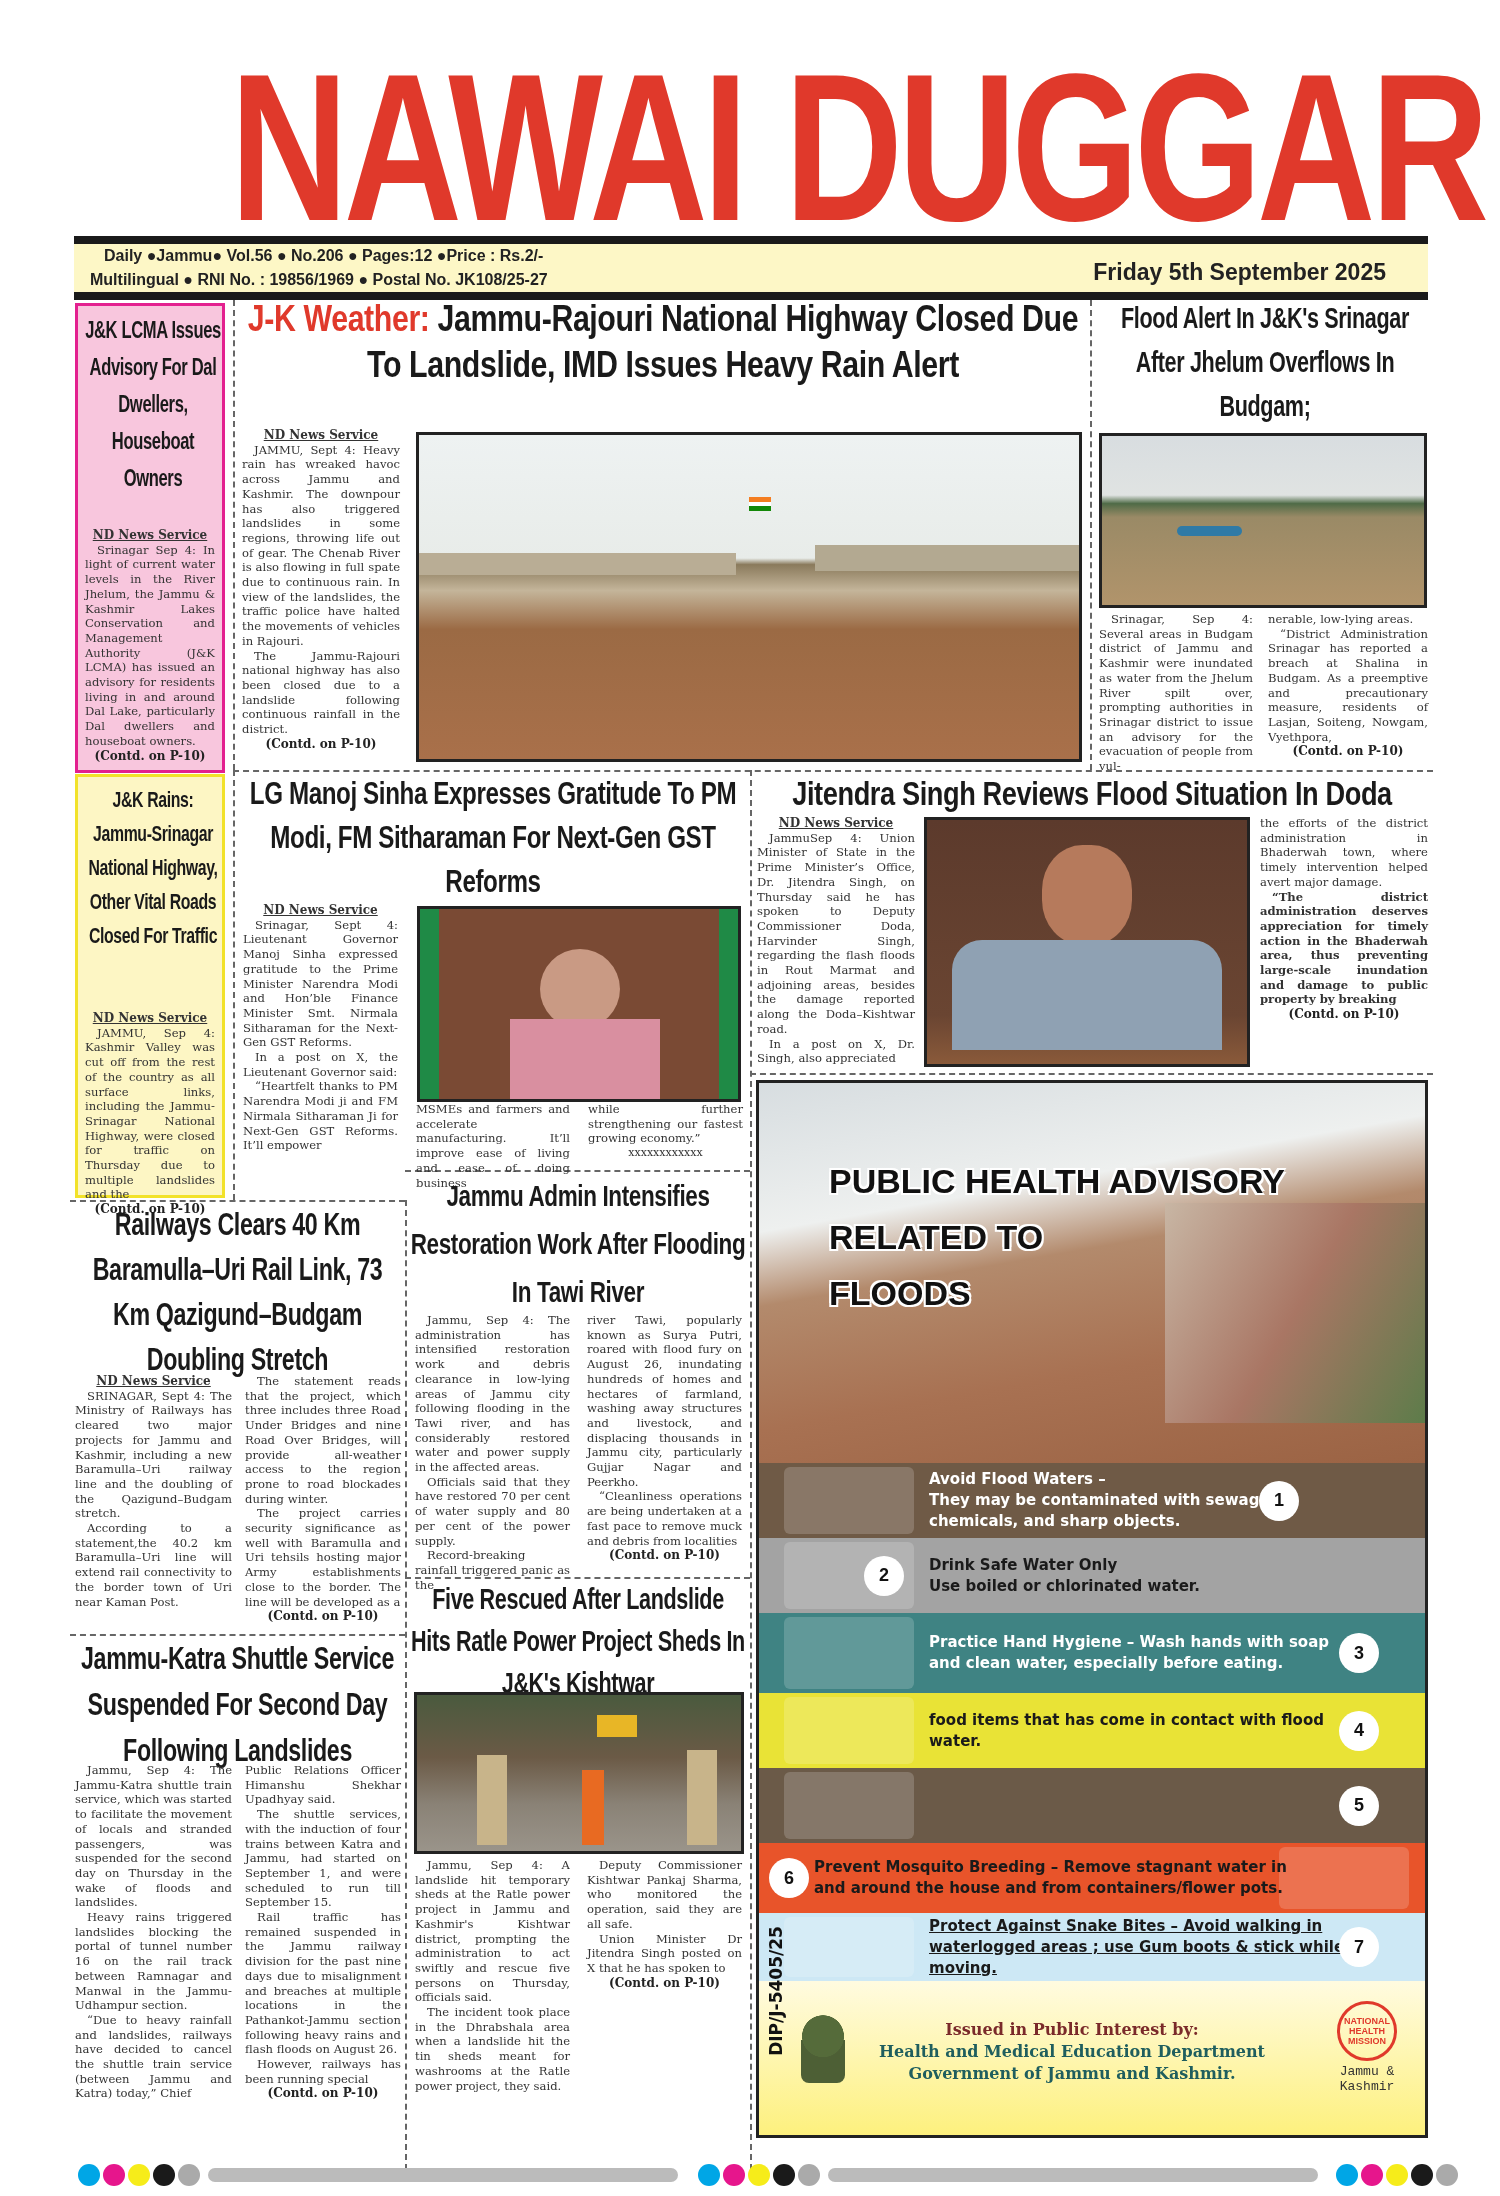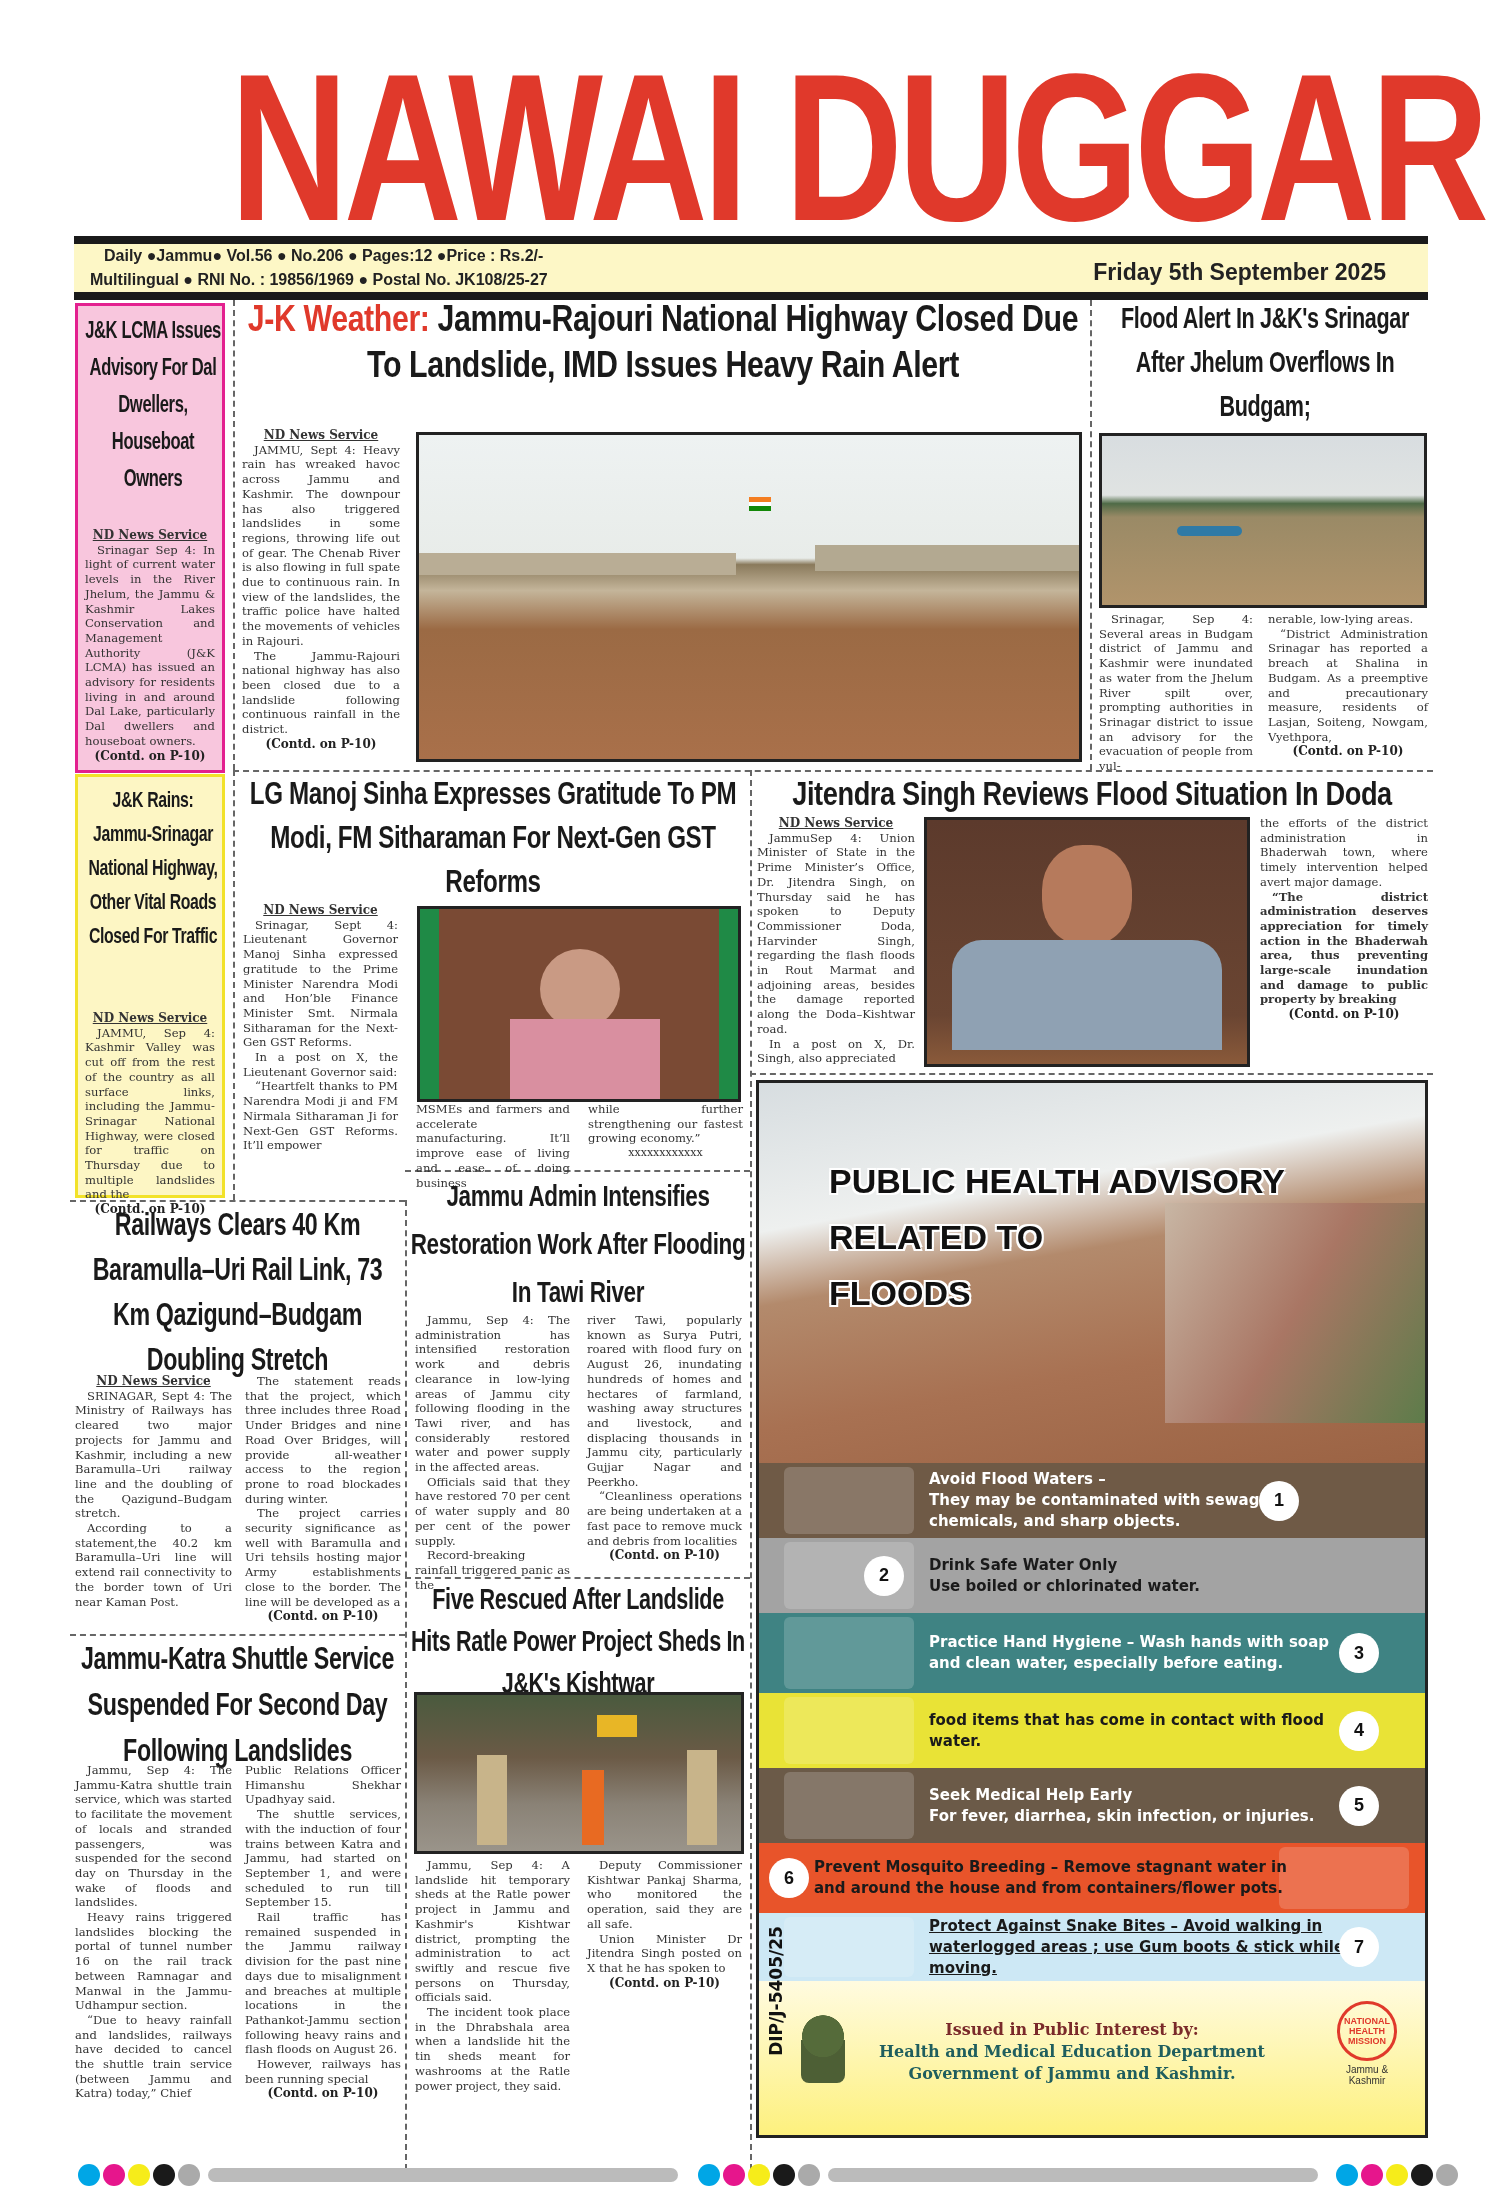"Seek Medical Help Early" div.t { html: <div> <div>Seek Medical Help Early</div> <div>For fever, diarrhea, skin infection, or injuries.</div> </div> -> none }
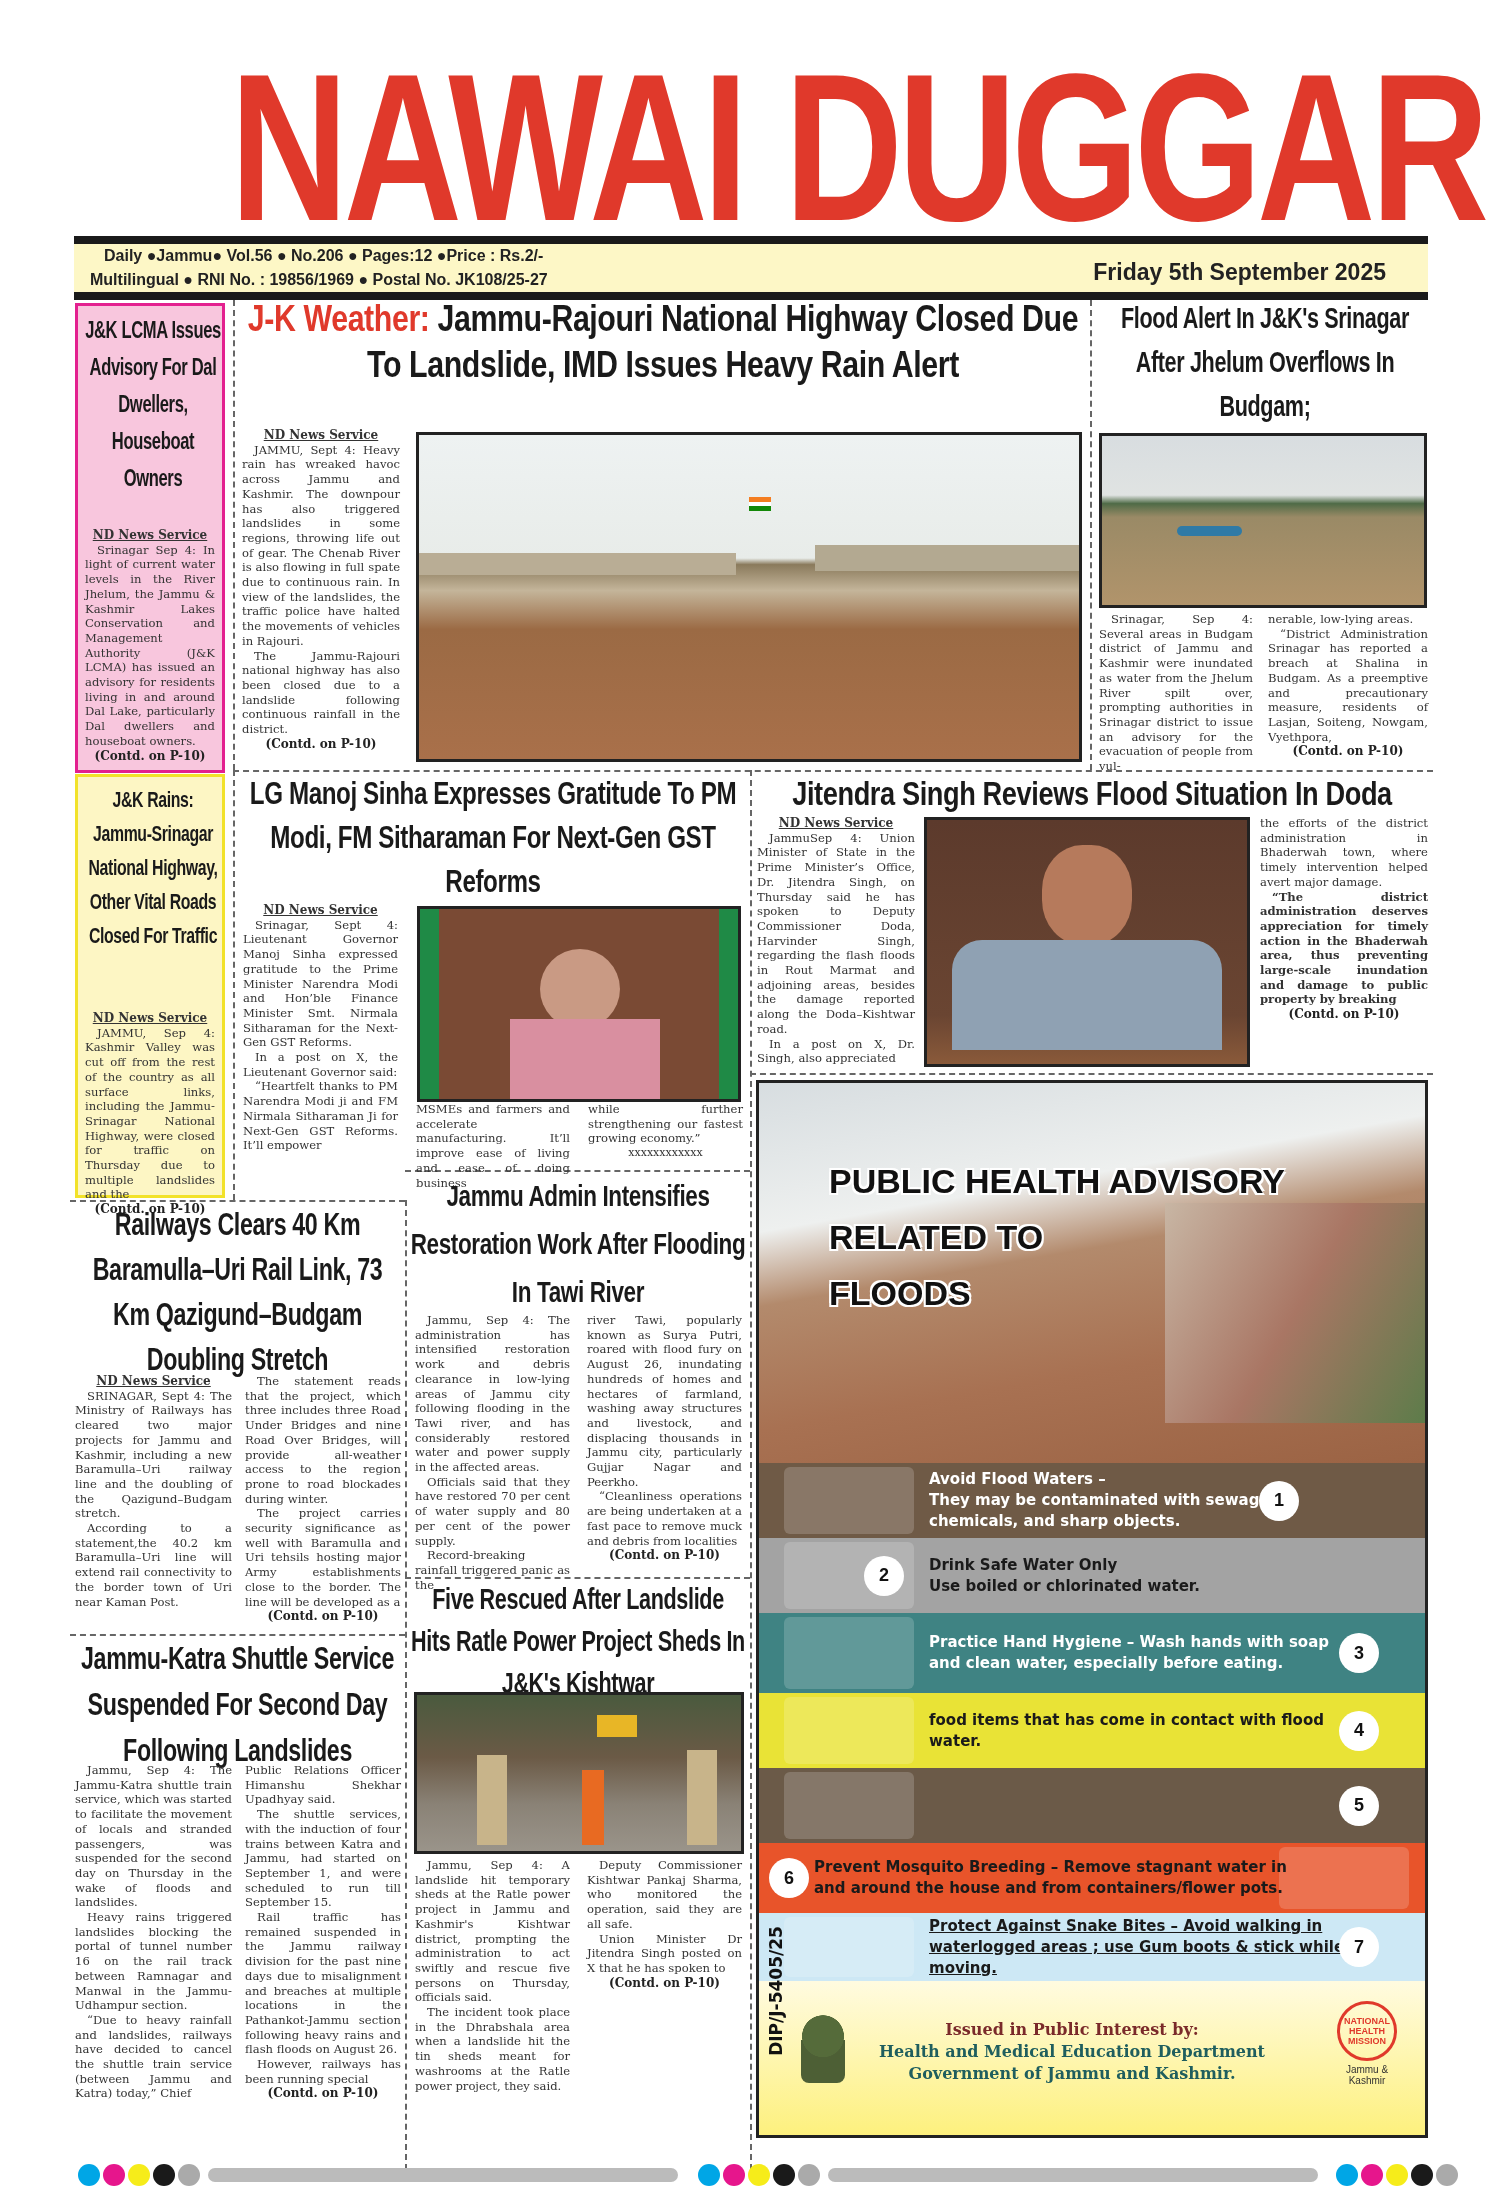"Jammu & Kashmir" div { font-family: Liberation Sans, sans-serif -> Liberation Mono, monospace; font-size: 10px -> 13px }
